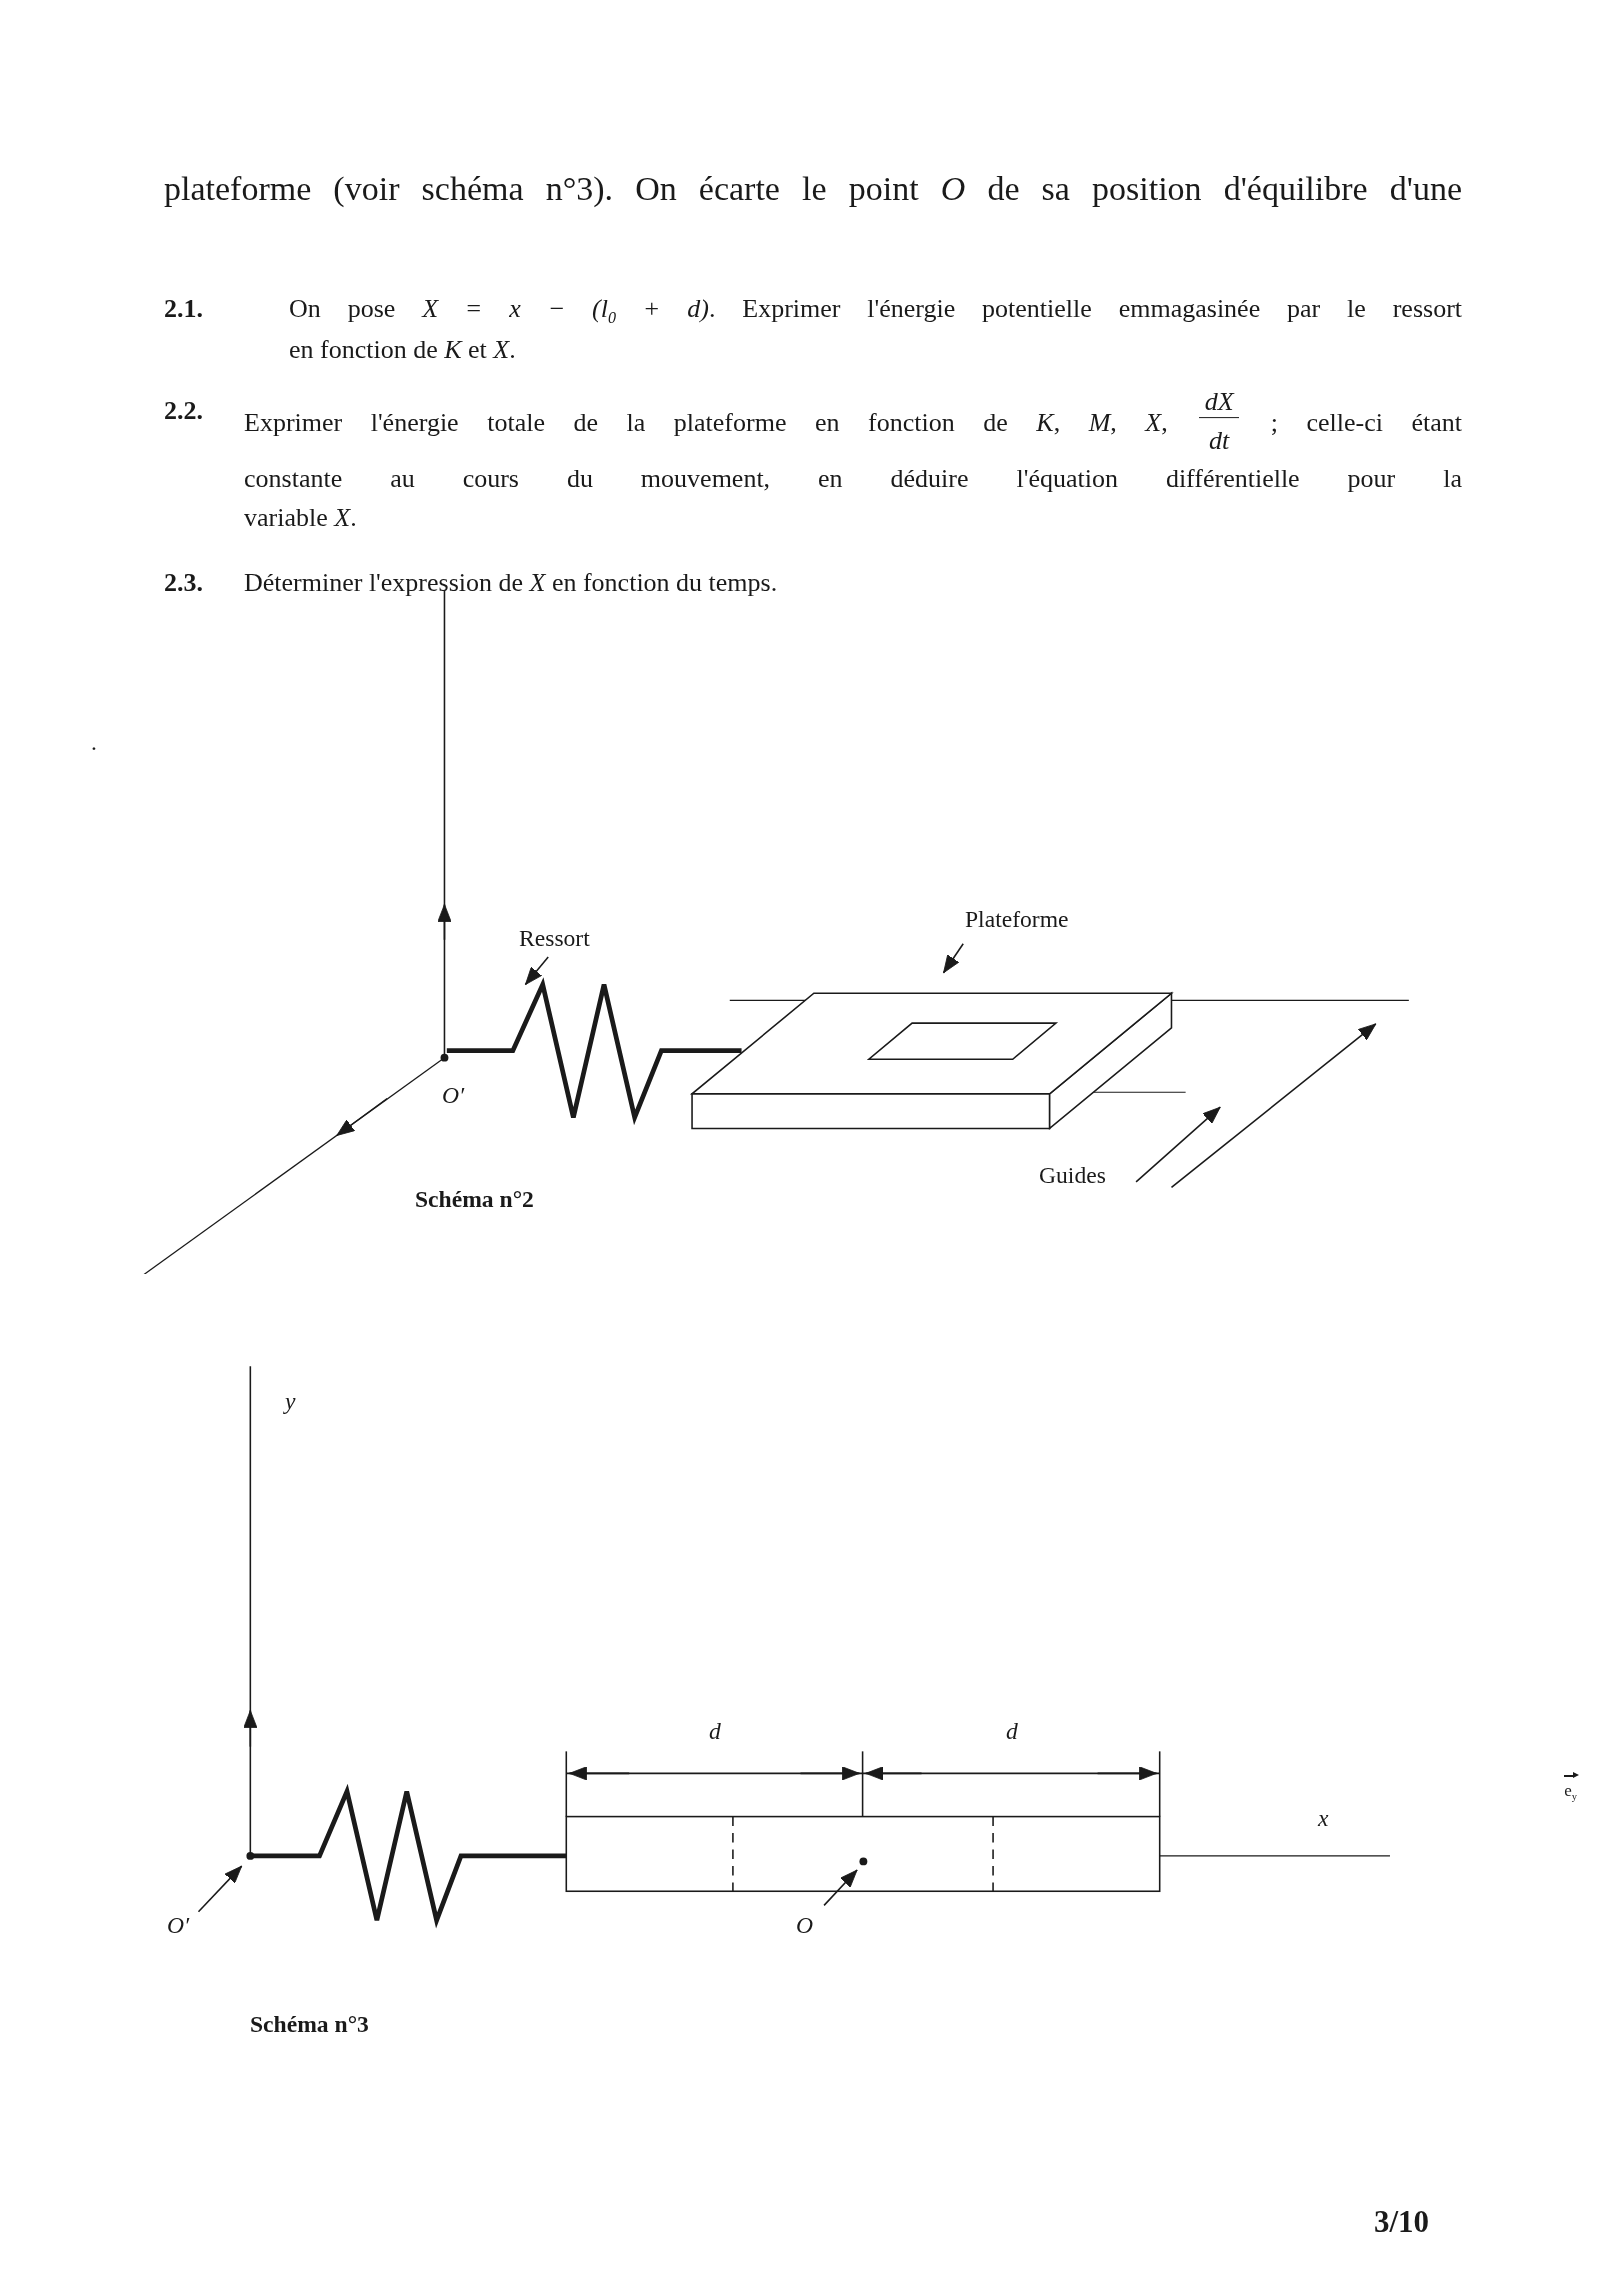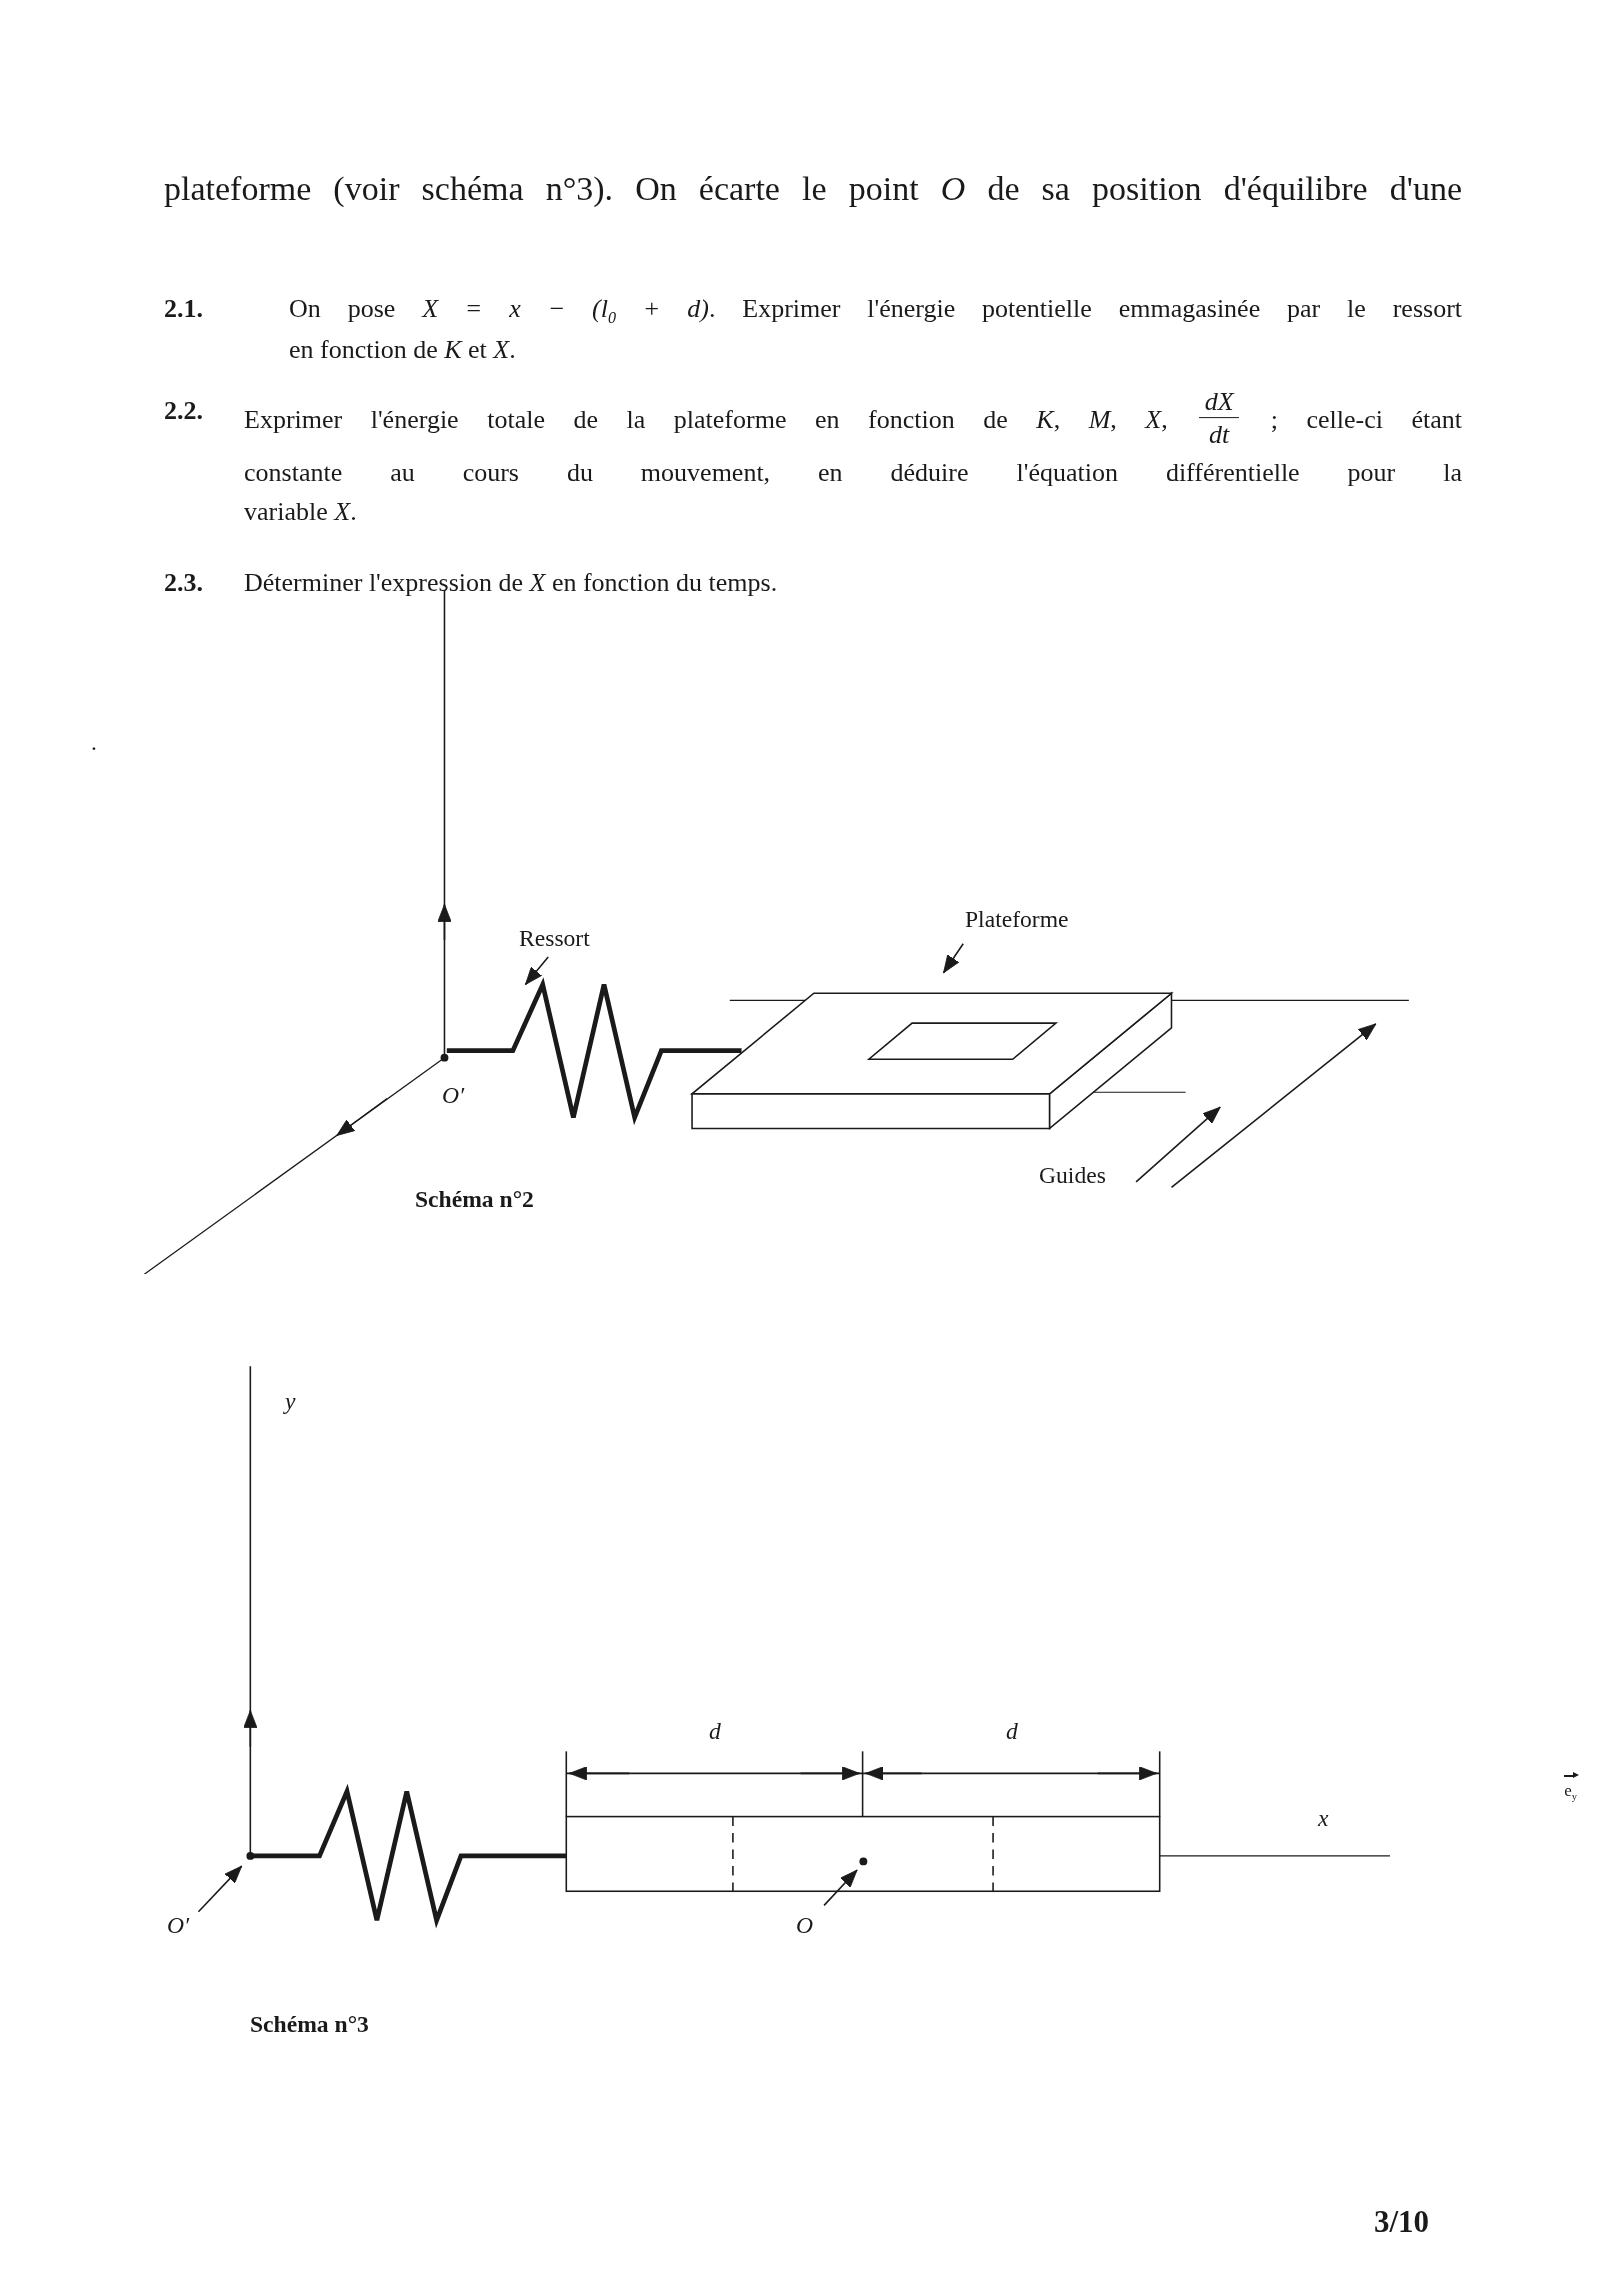"dt" .frac .fden { padding-top: 2px -> 8px }
